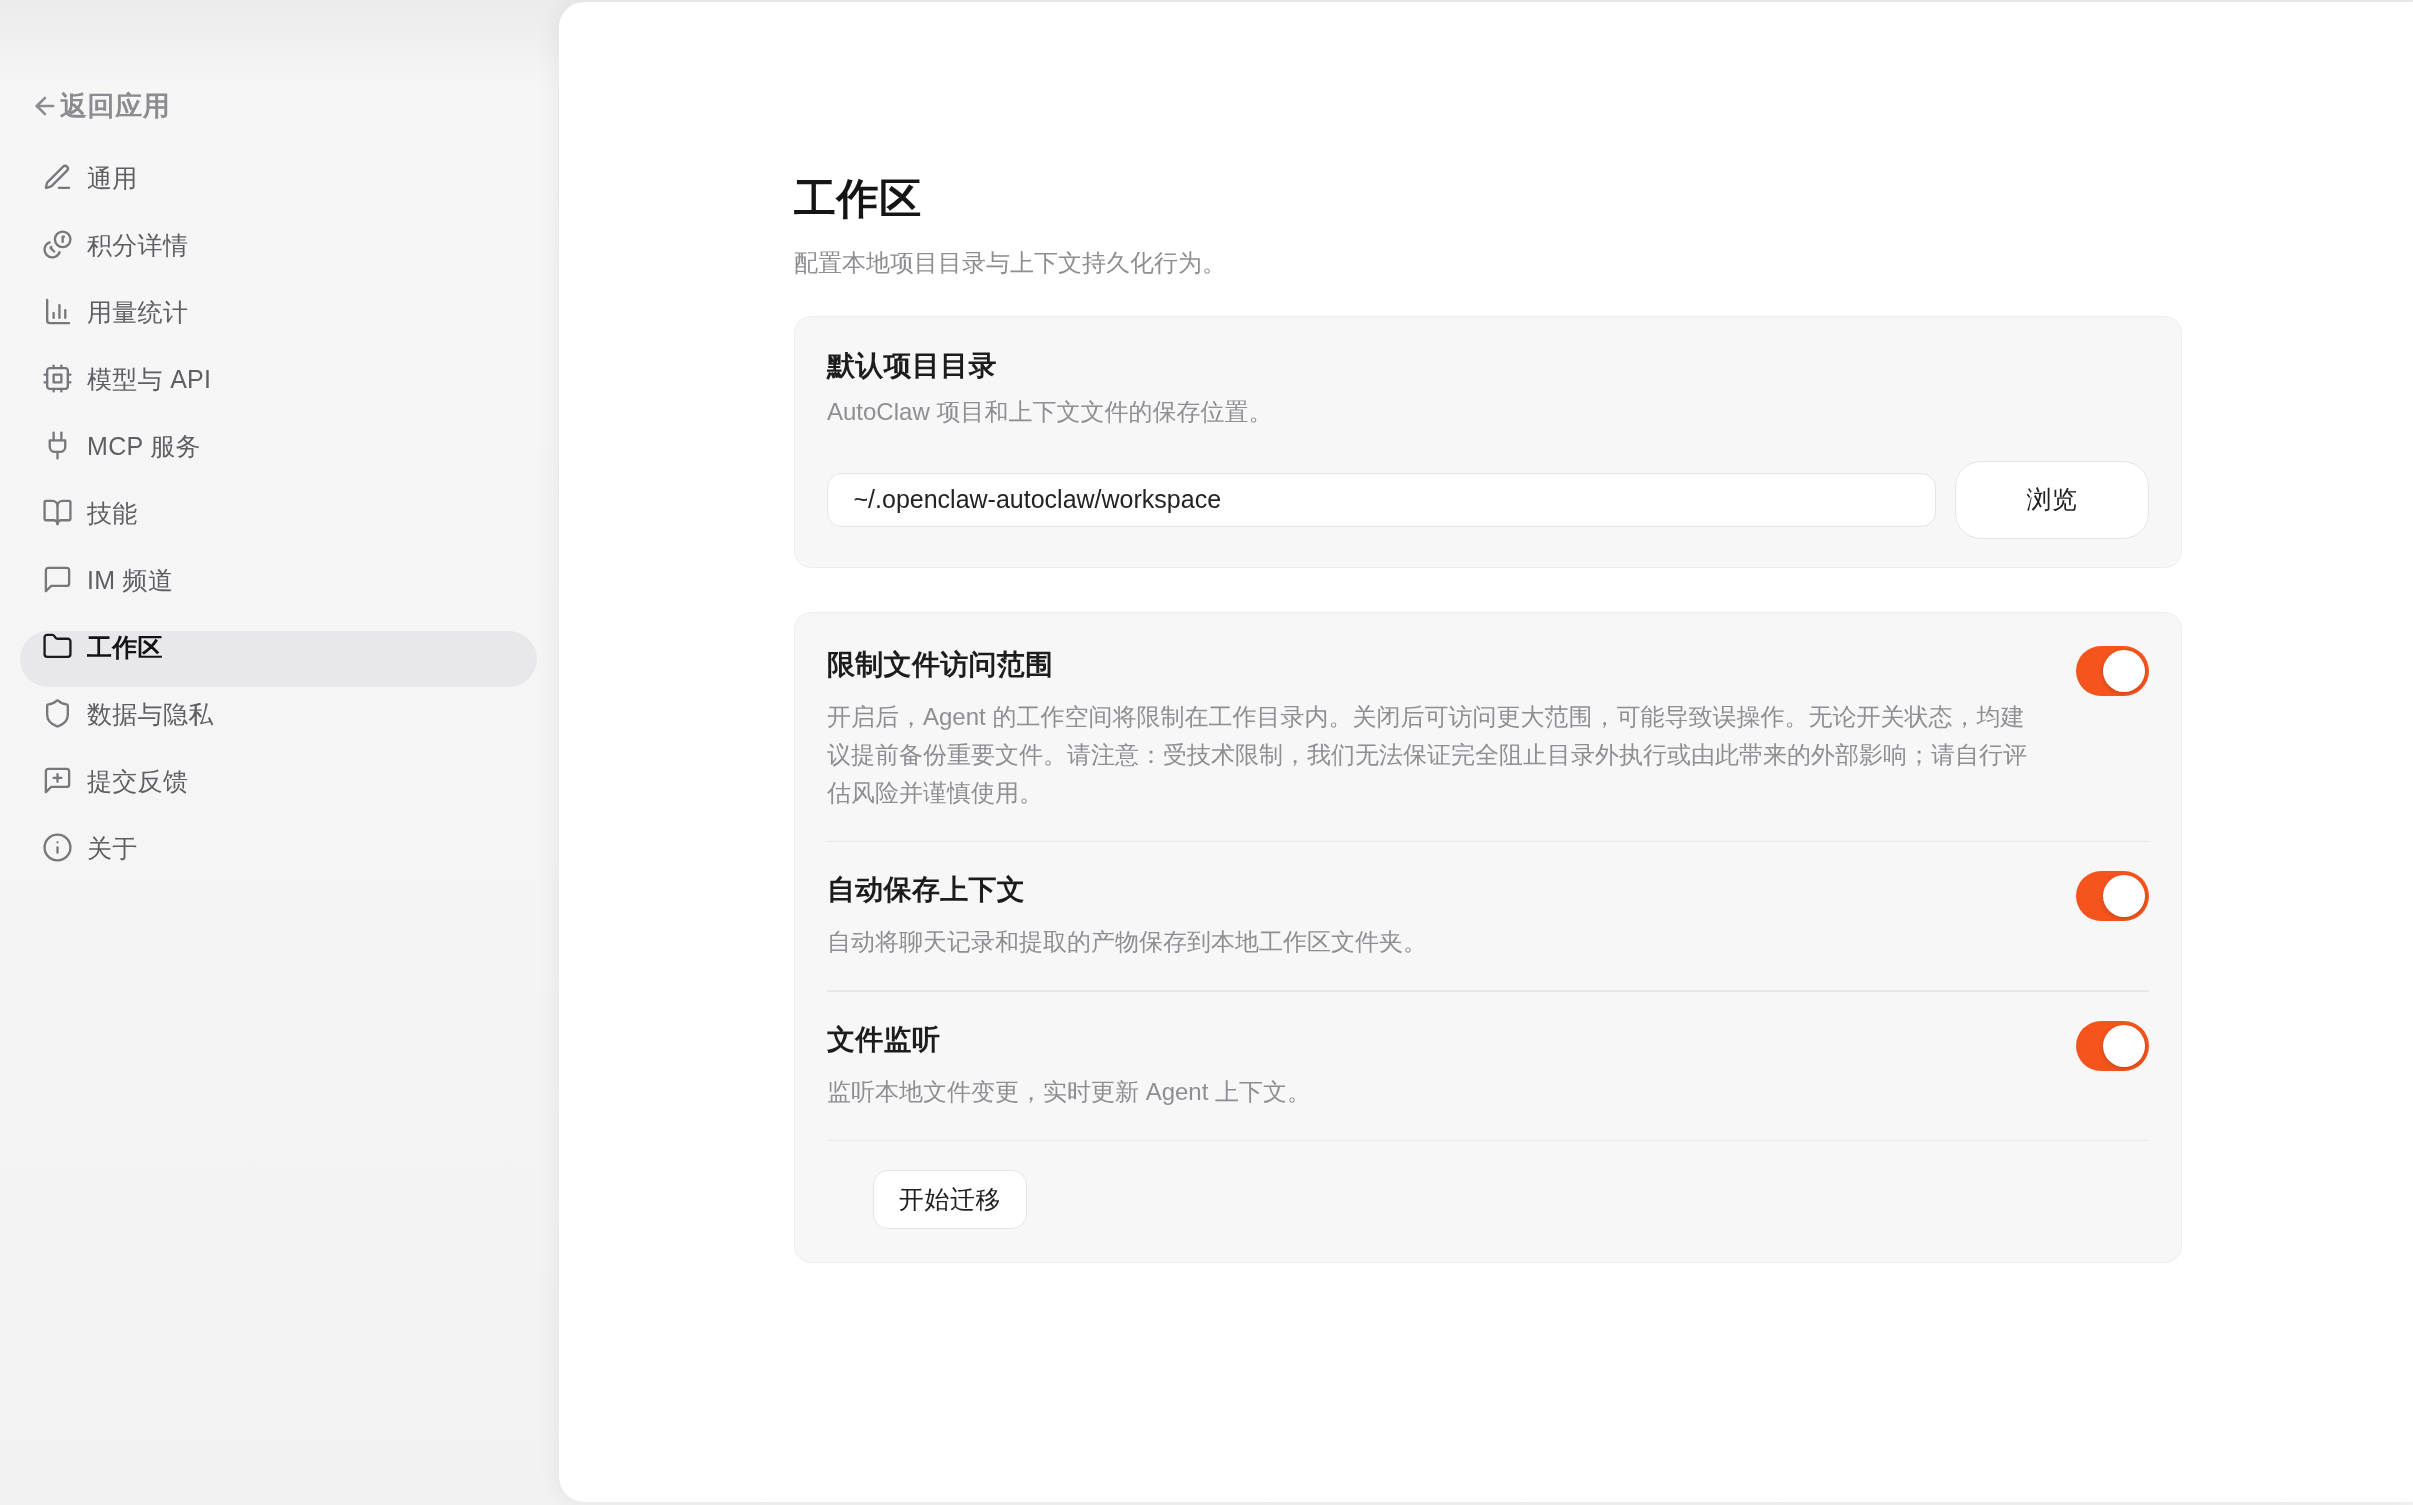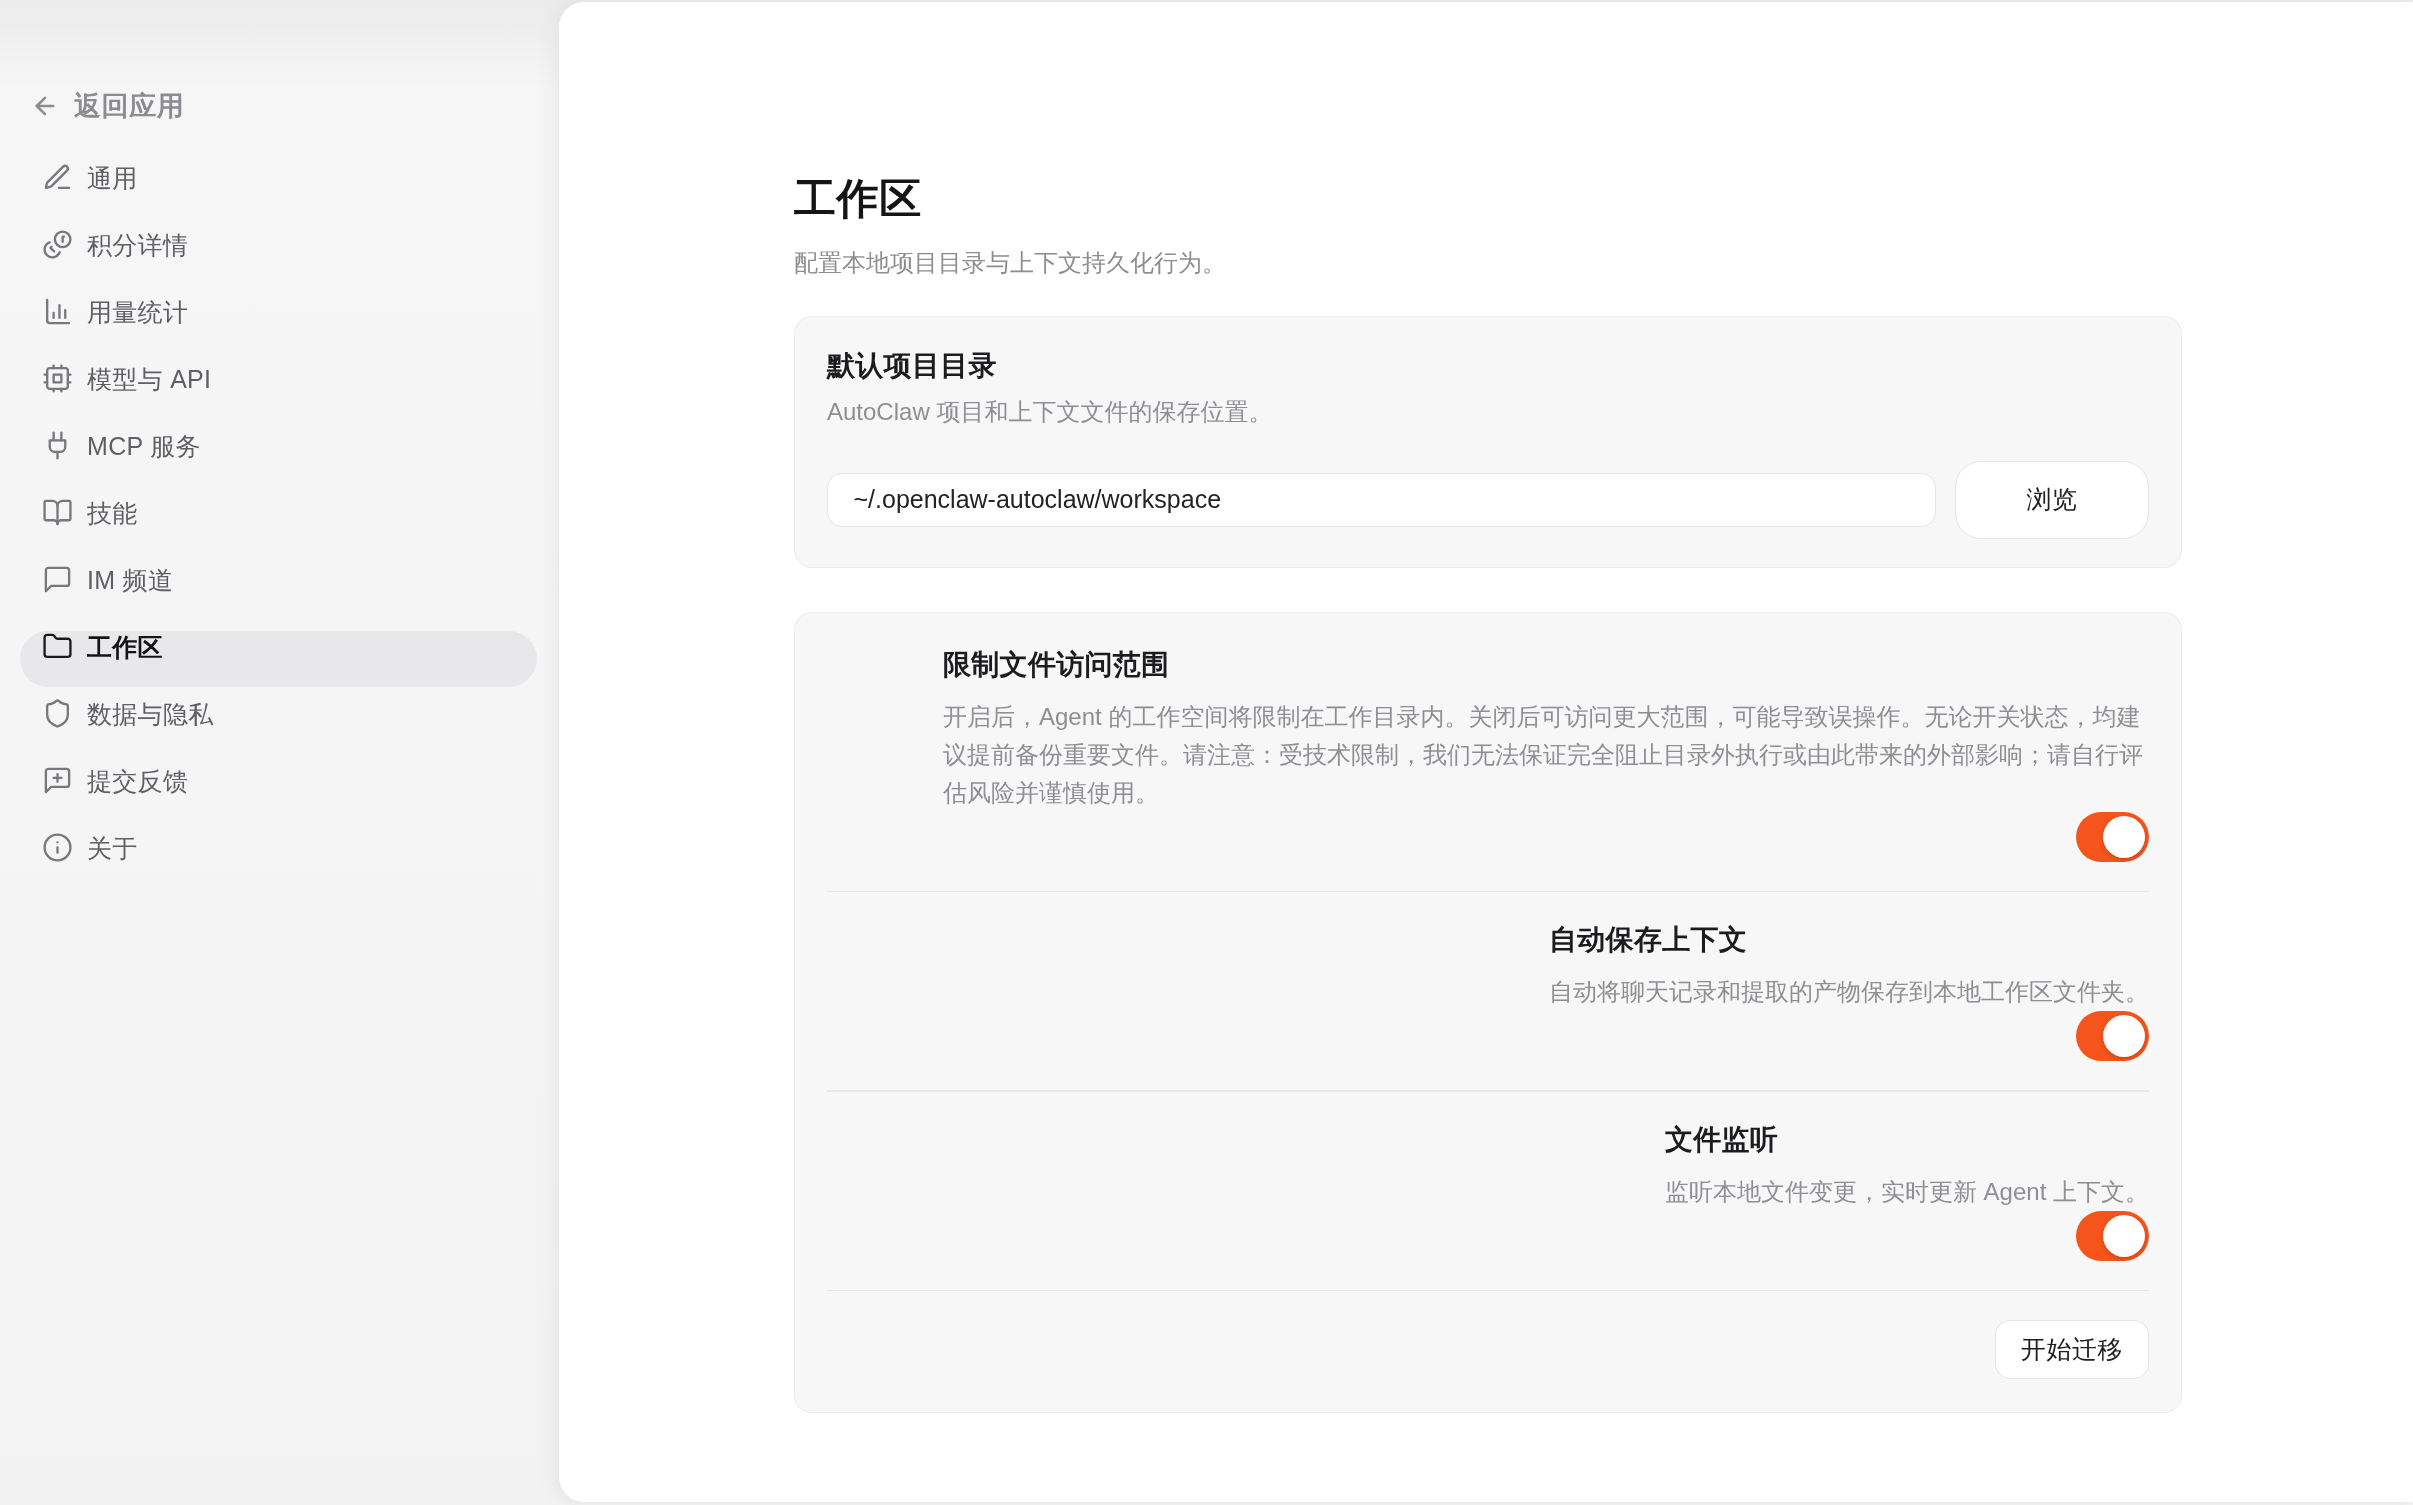"返回应用" .back-row { gap: 15px -> 1px }
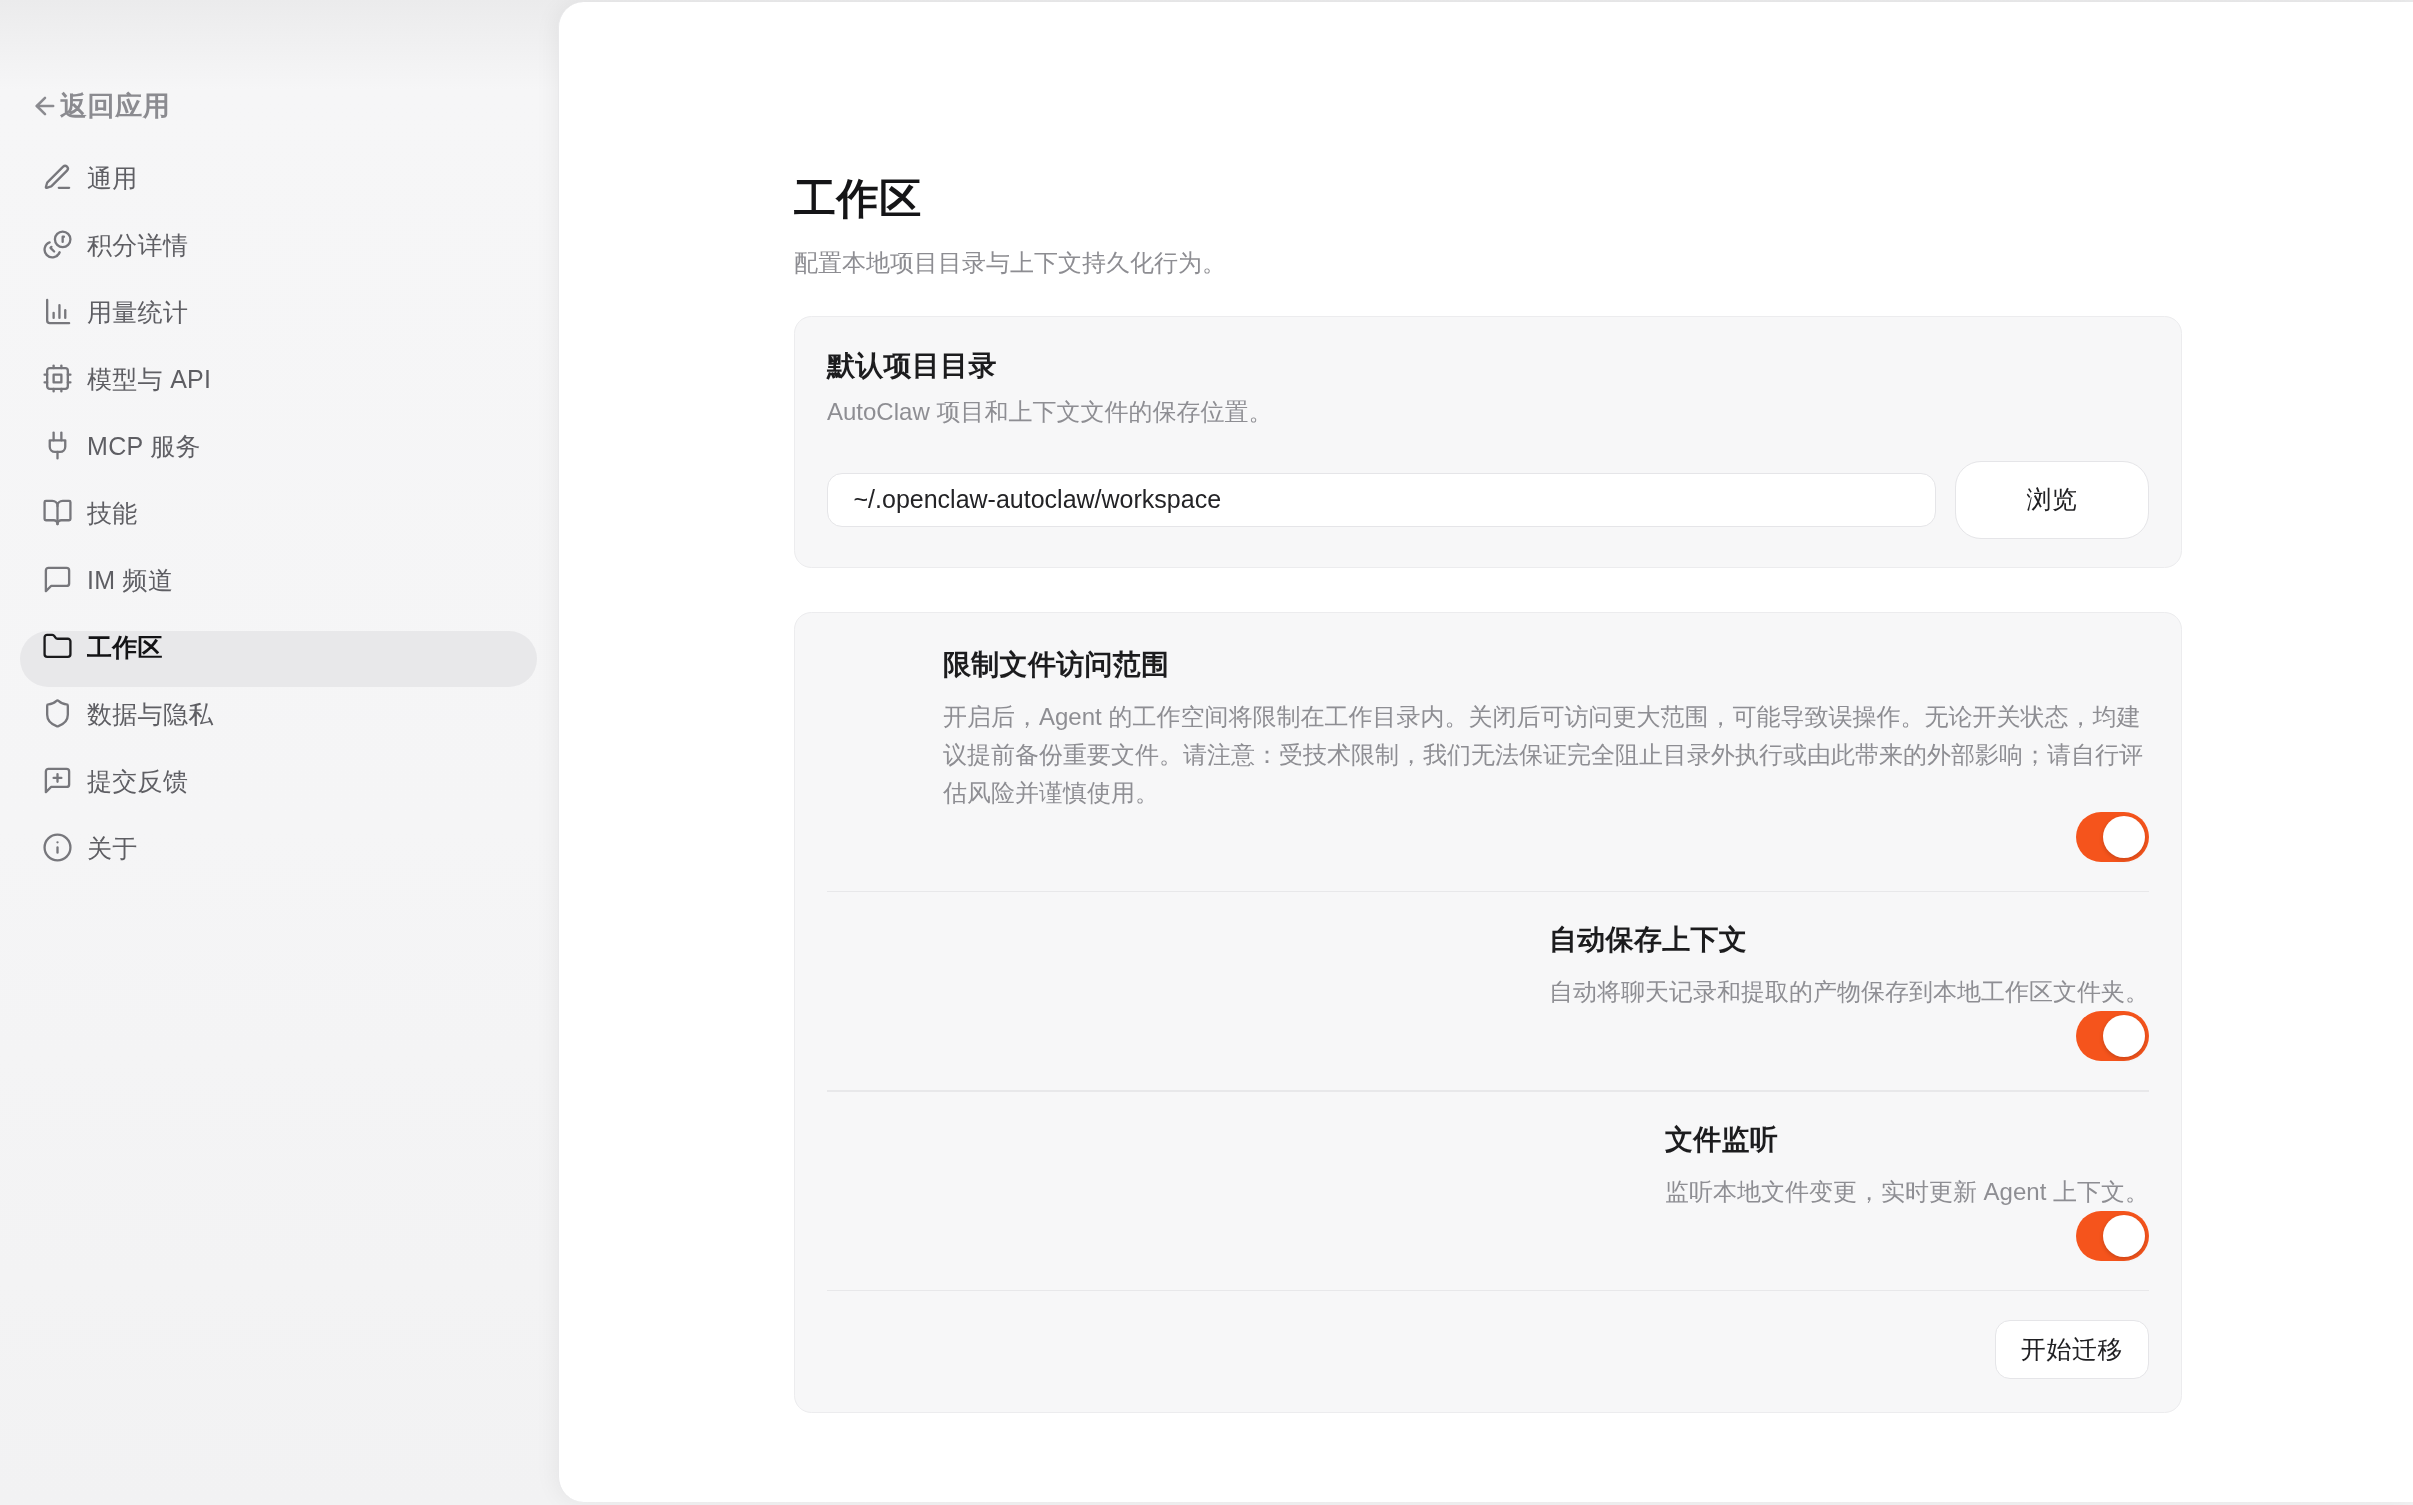"限制文件访问范围" .row { align-items: flex-end -> flex-start; flex-direction: column -> none }
